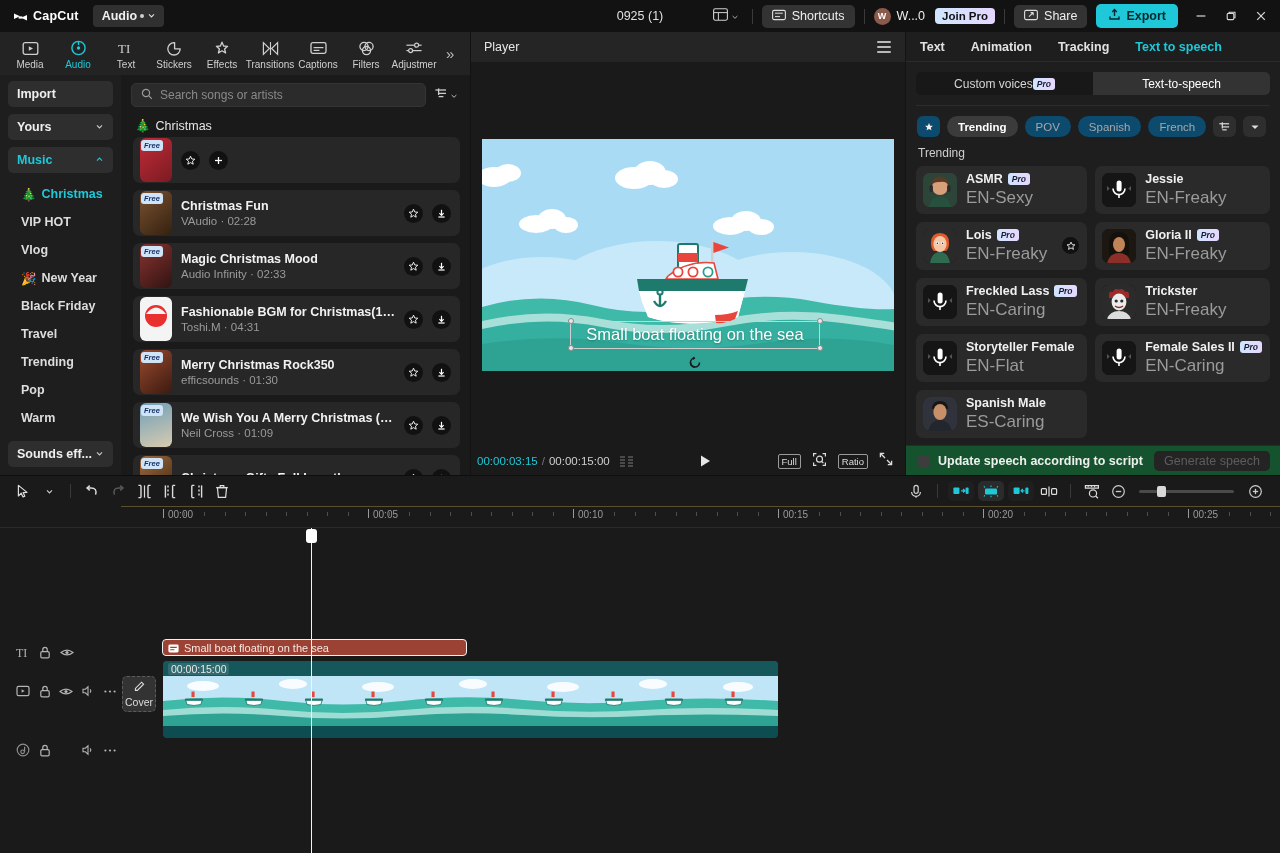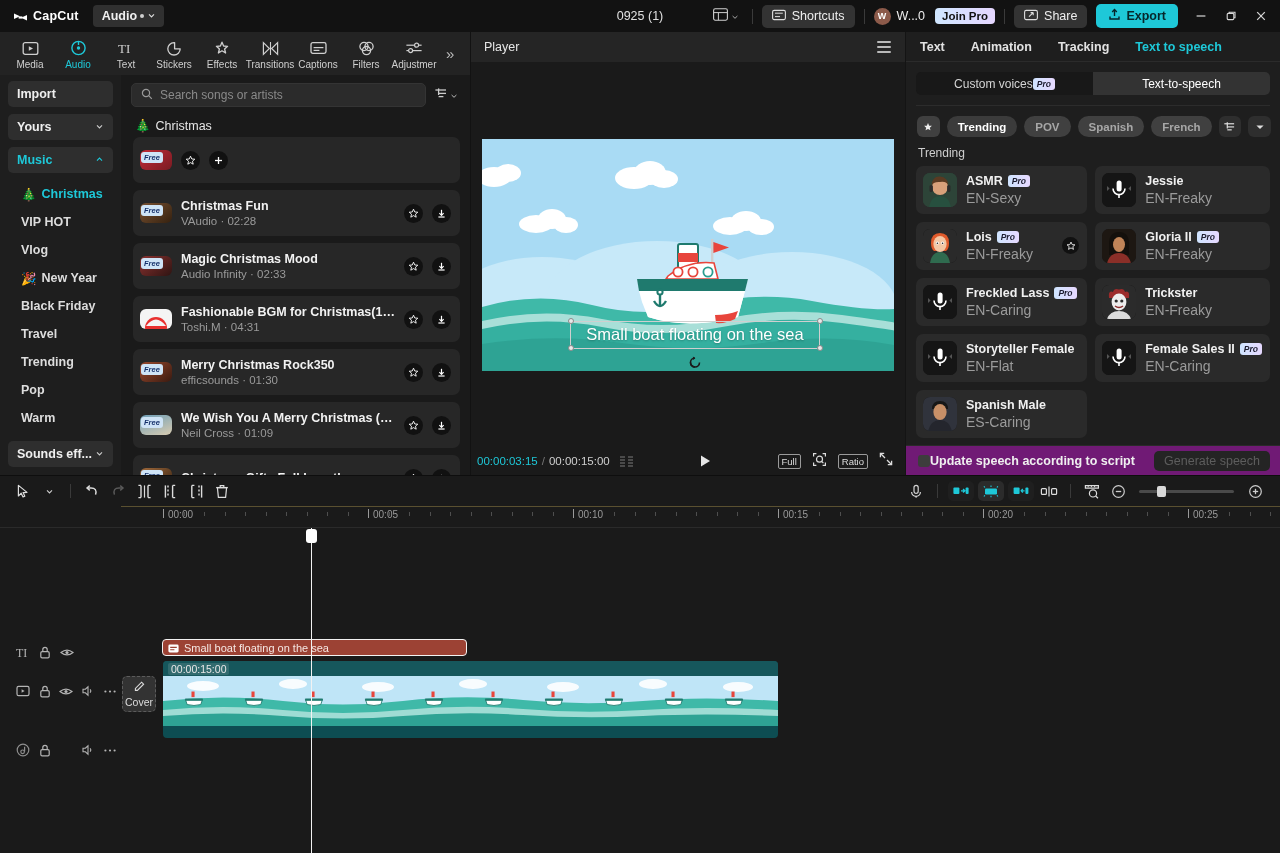"POV" .chip { background: #404040 -> #0c4a6e; font-weight: bold -> none }
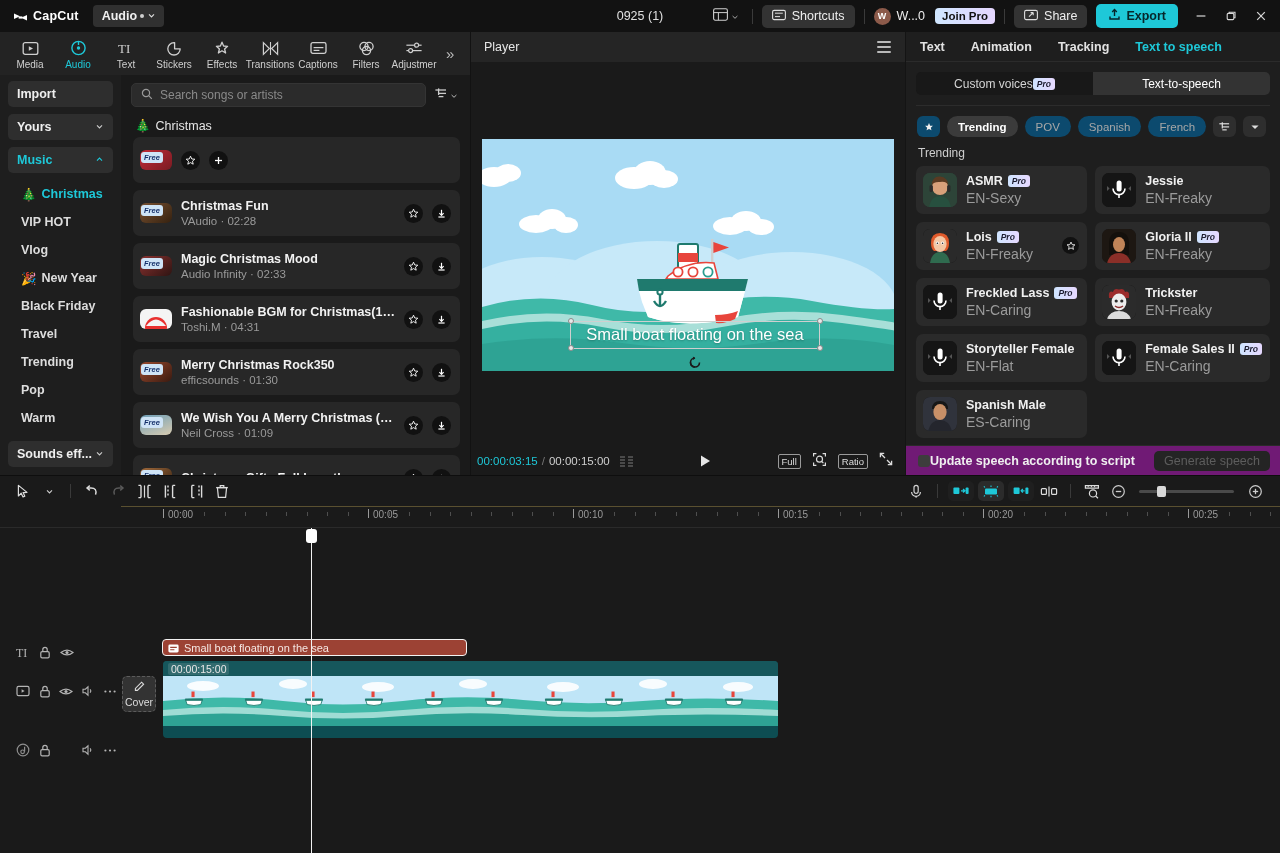"Free" .thumb { height: 20px -> 44px }
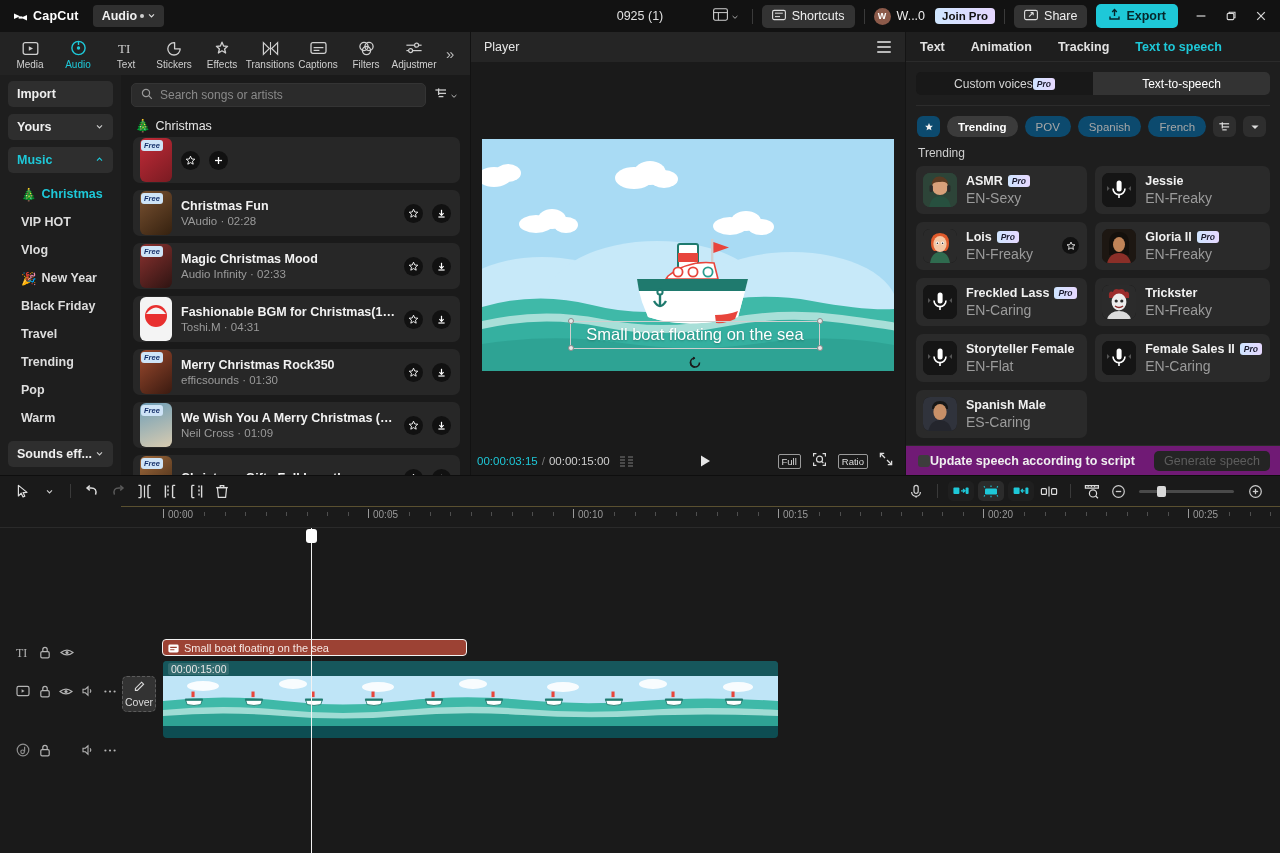"EN-Sexy" .vsub { font-size: 14px -> 17px }
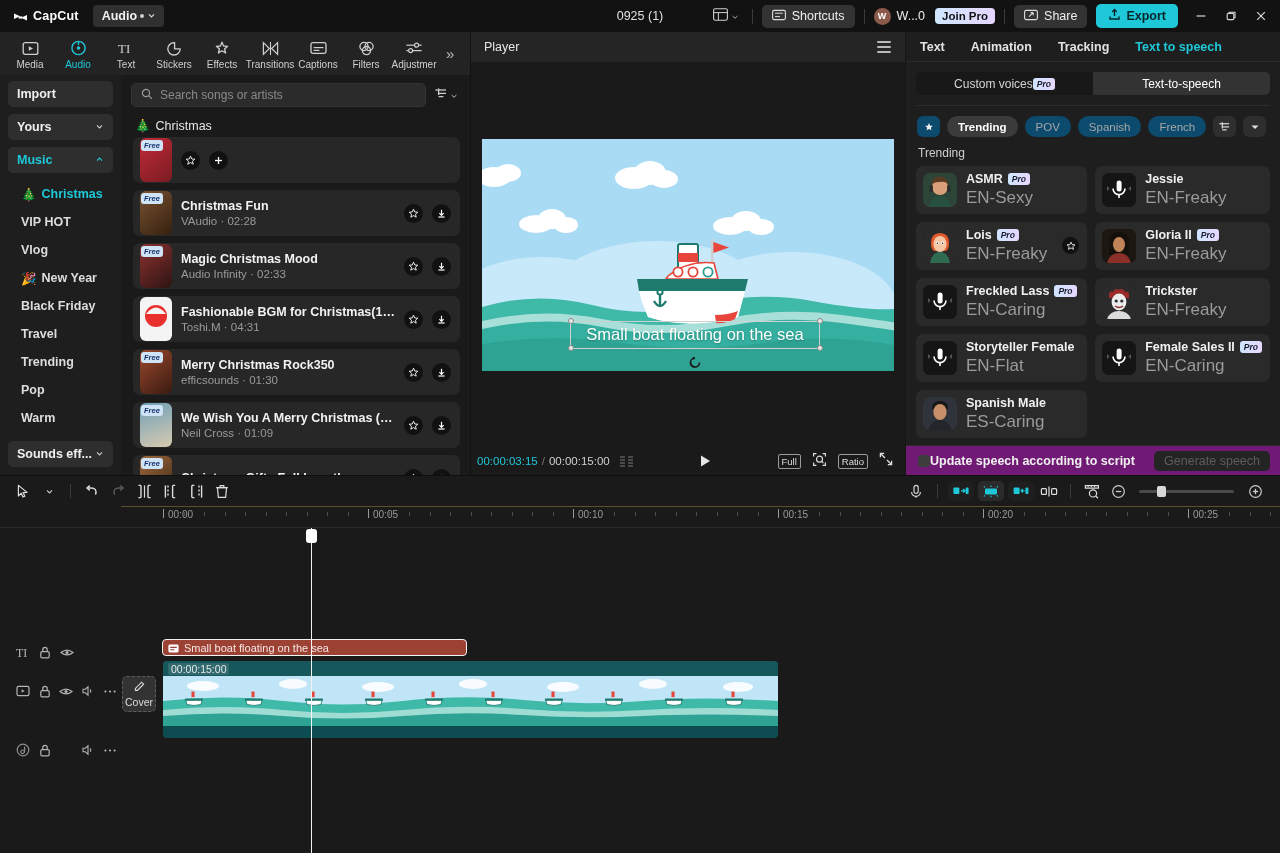"Update speech according to script" .gen-bar { background: #701a75 -> #14532d; gap: none -> 8px }
